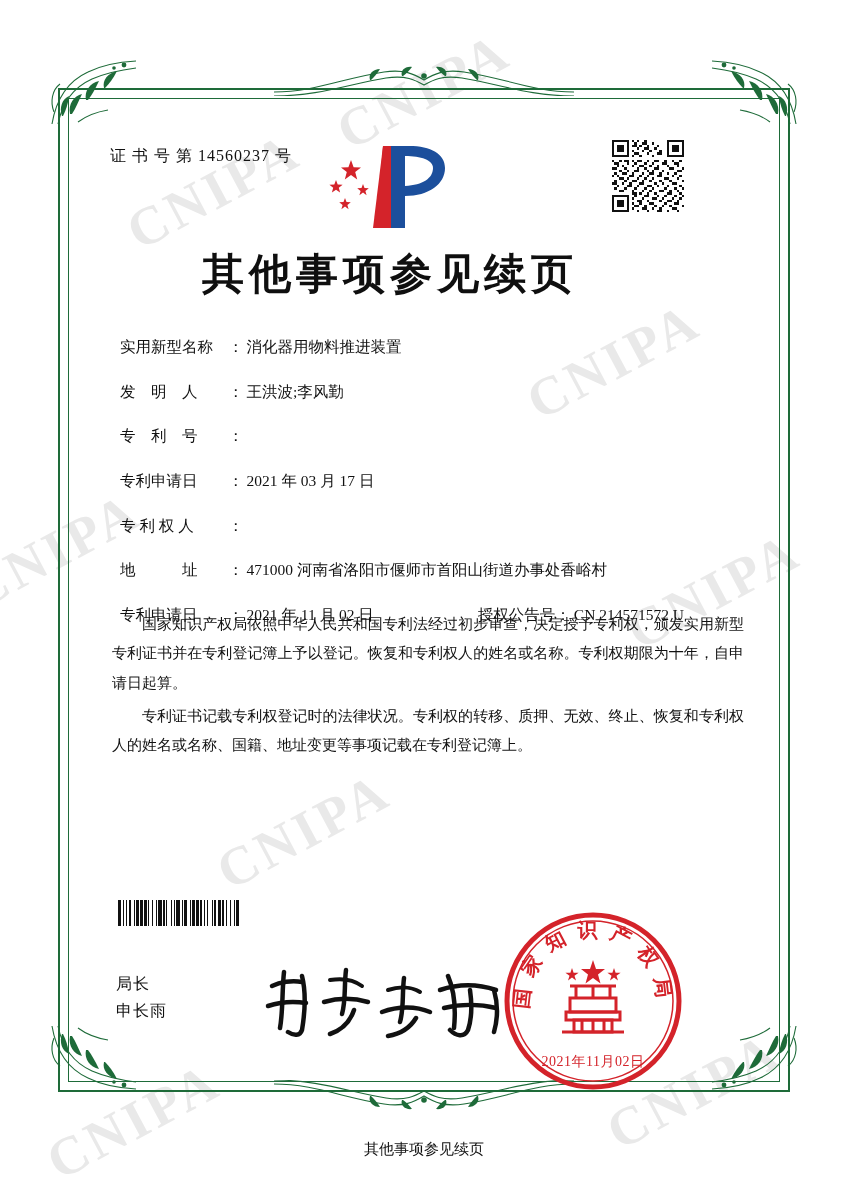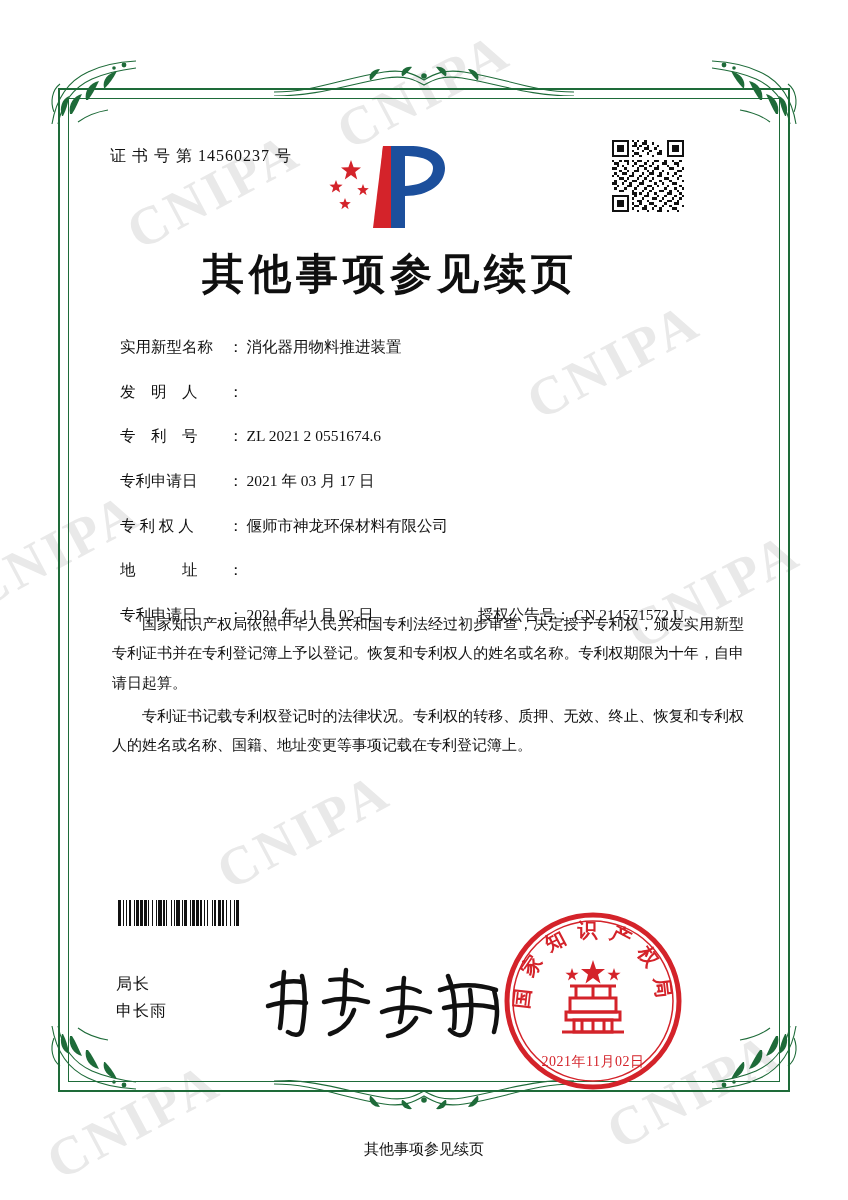"王洪波;李风勤" span.field-value { html: none -> <span>王洪波;李风勤</span> }
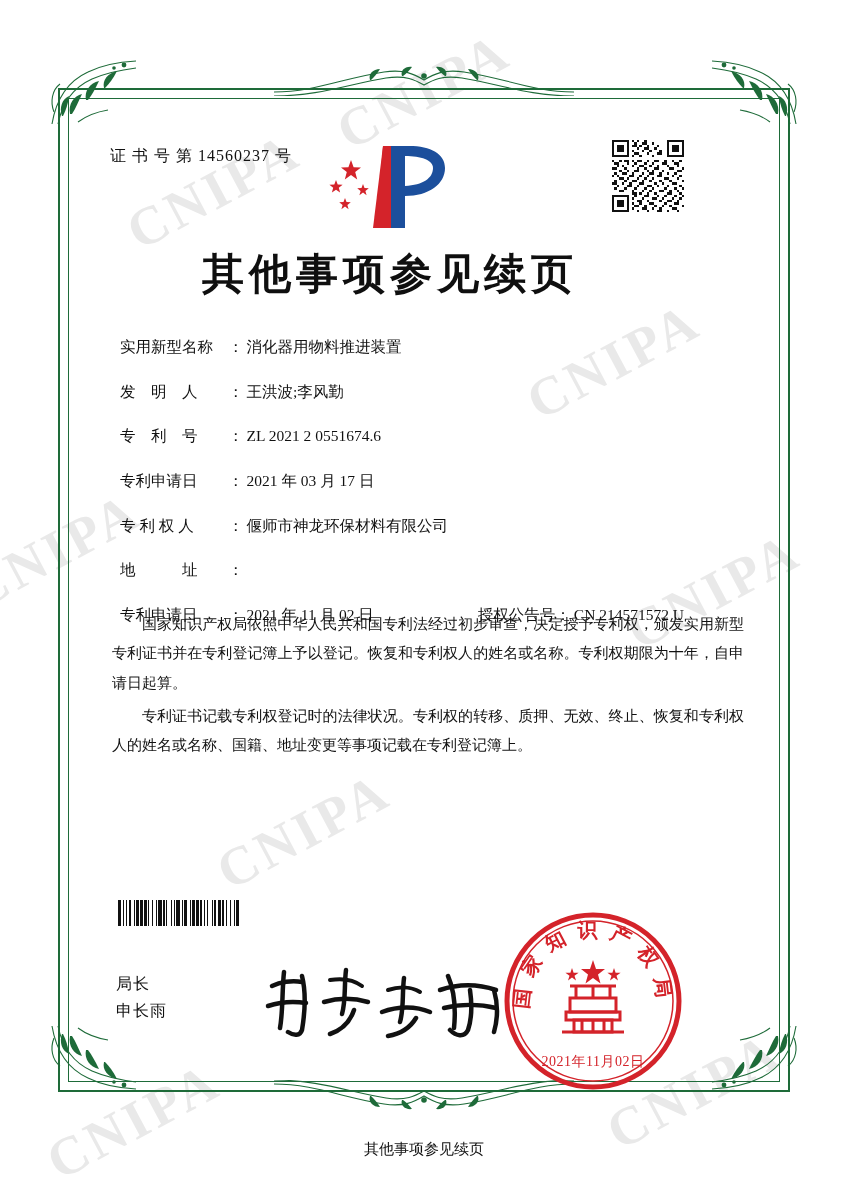"ZL 2021 2 0551674.6" span.field-value { html: <span>ZL 2021 2 0551674.6</span> -> none }
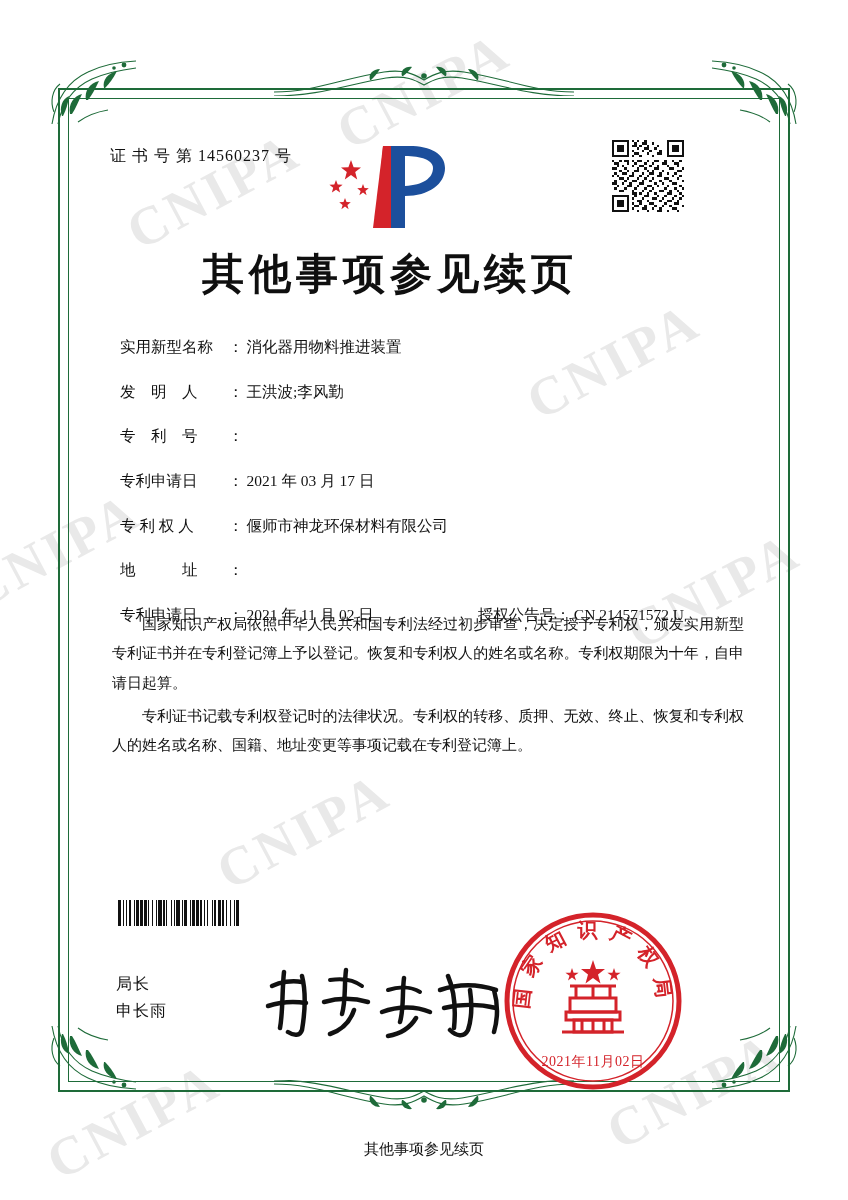"偃师市神龙环保材料有限公司" span.field-value { html: <span>偃师市神龙环保材料有限公司</span> -> none }
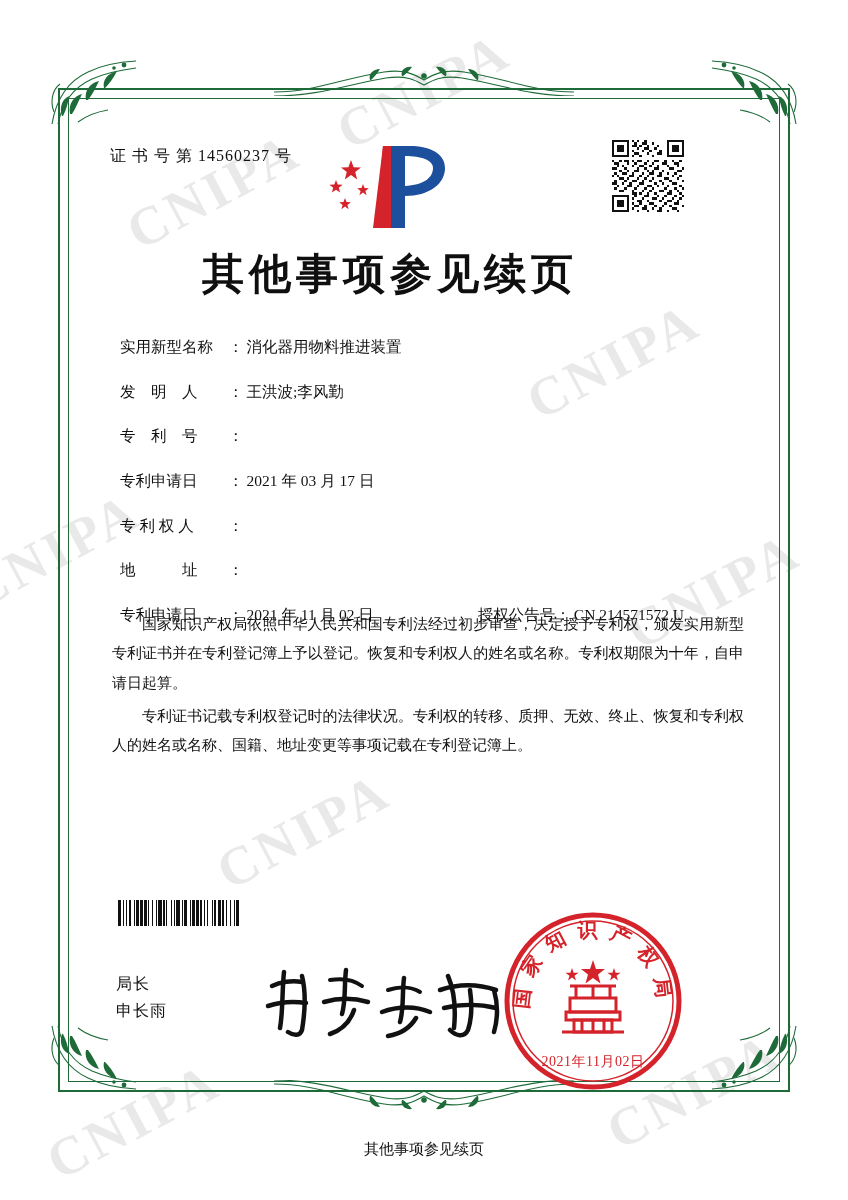"471000 河南省洛阳市偃师市首阳山街道办事处香峪村" span.field-value { html: none -> <span>471000 河南省洛阳市偃师市首阳山街道办事处香峪村</span> }
